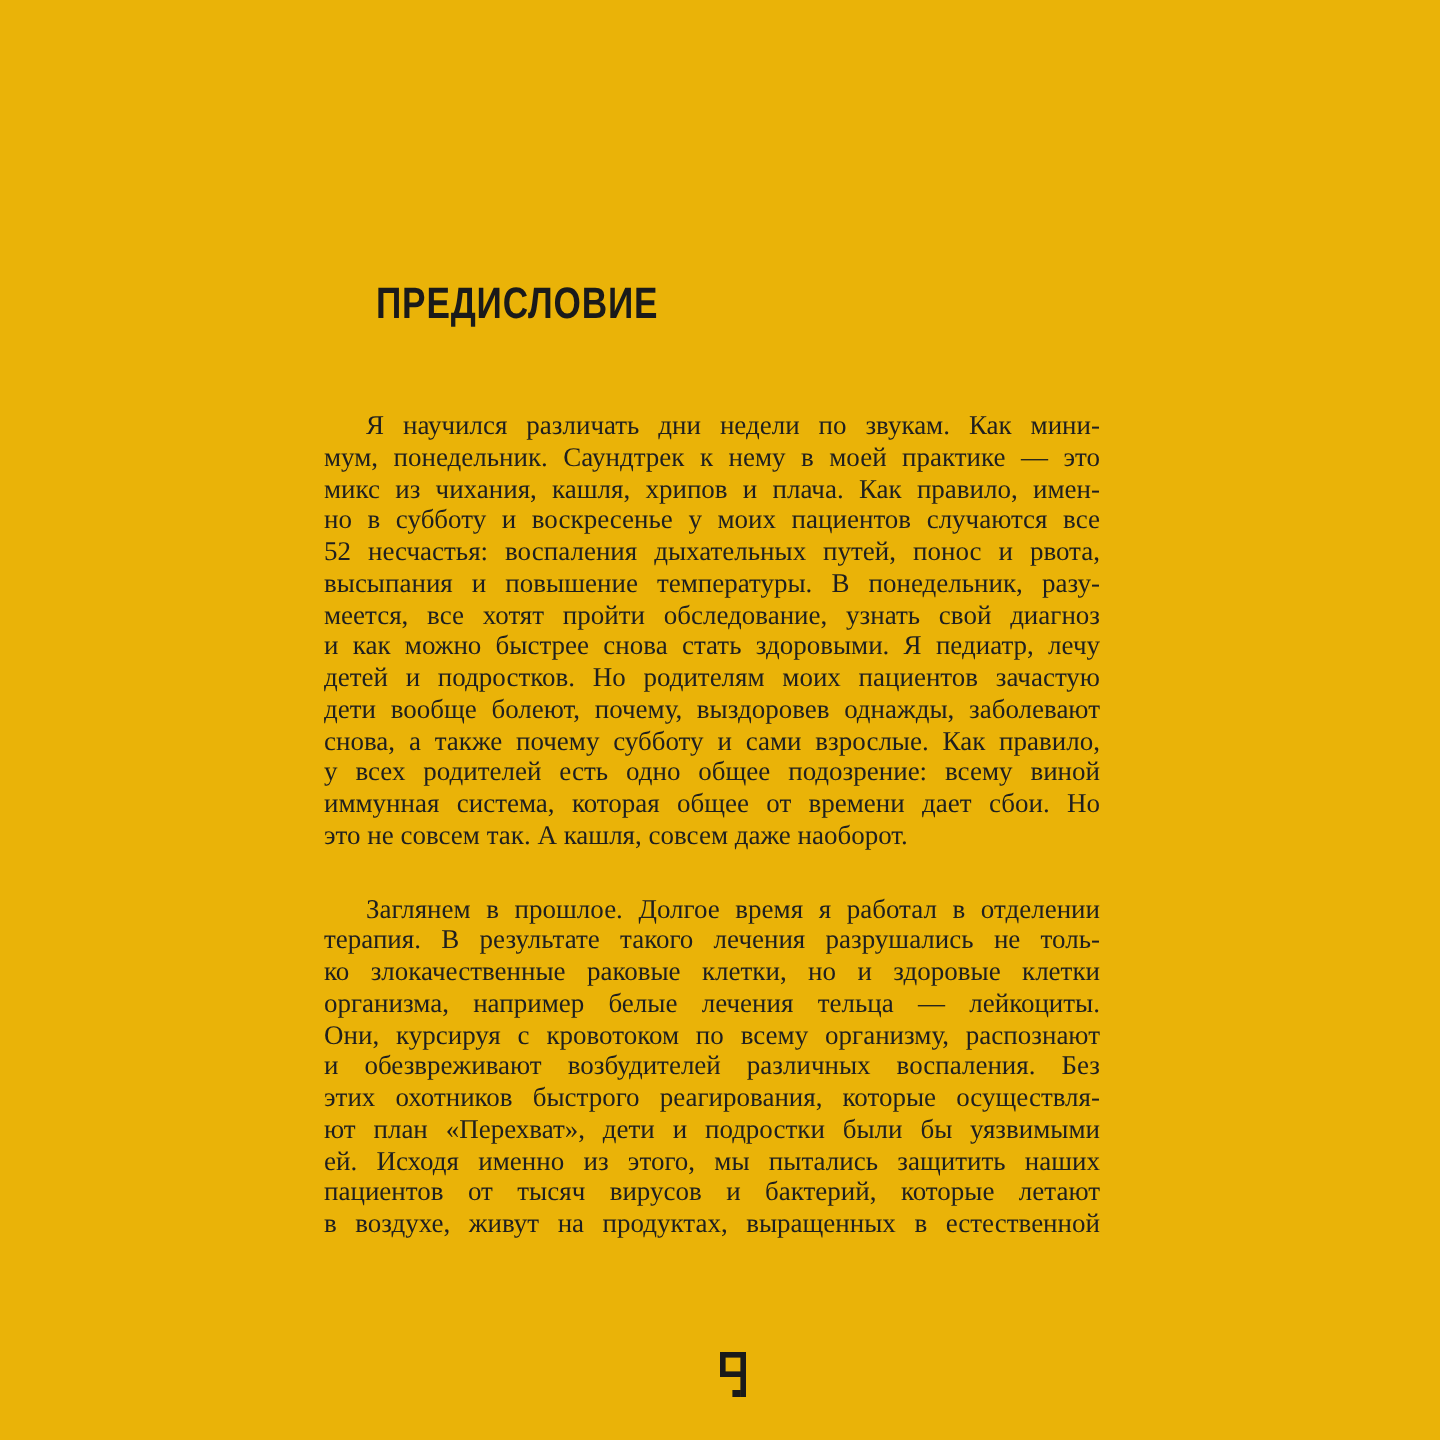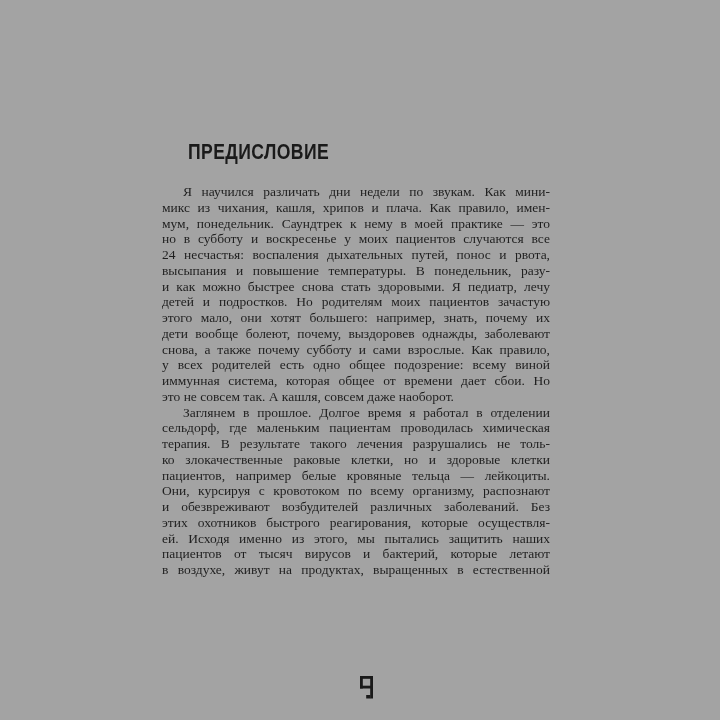"ПРЕДИСЛОВИЕ" div.canvas { background: #a3a3a3 -> #eab308 }
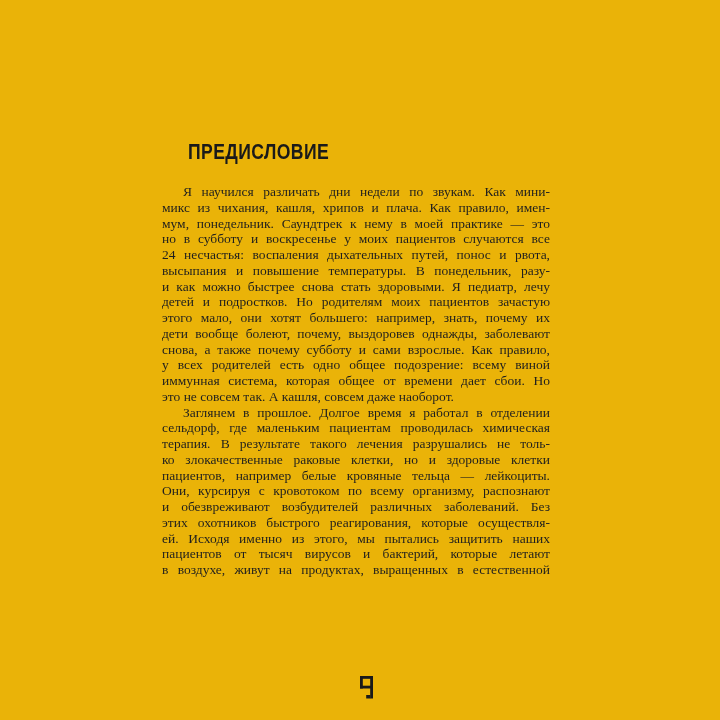"Я научился различать дни недели" .line.first { margin-top: none -> 21px }
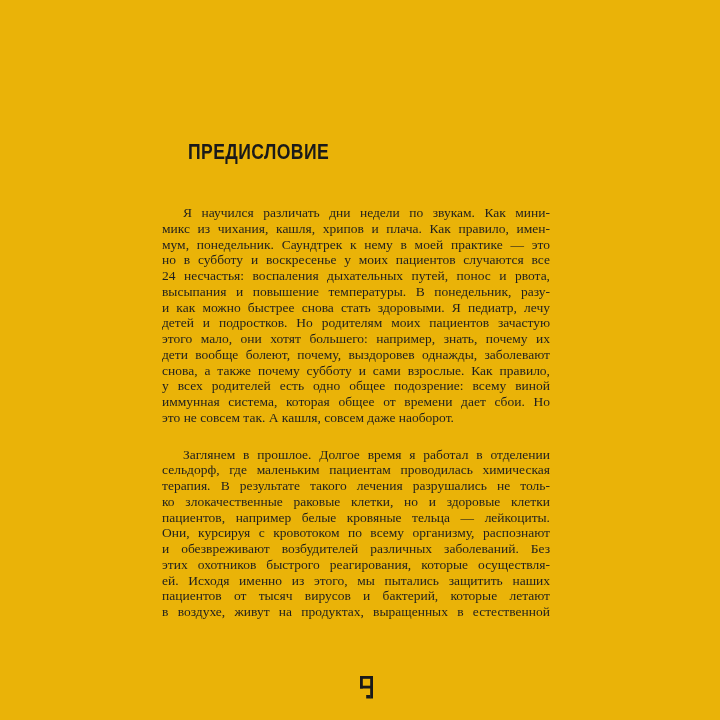"микс из чихания, кашля, хрипов" div.line { order: before "мум, понедельник. Саундтрек к нему" -> after "мум, понедельник. Саундтрек к нему" }
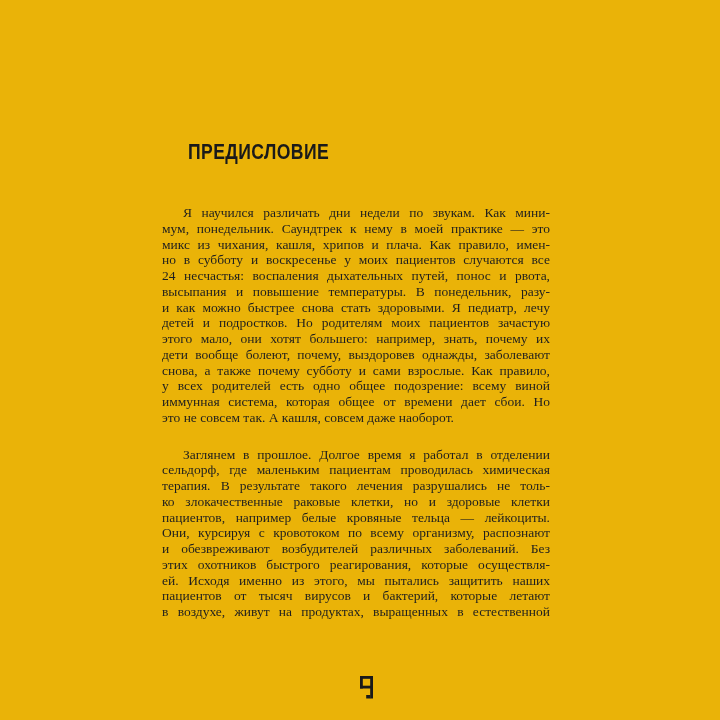"24 несчастья: воспаления дыхательных" div.line { text: 24 -> 52 }
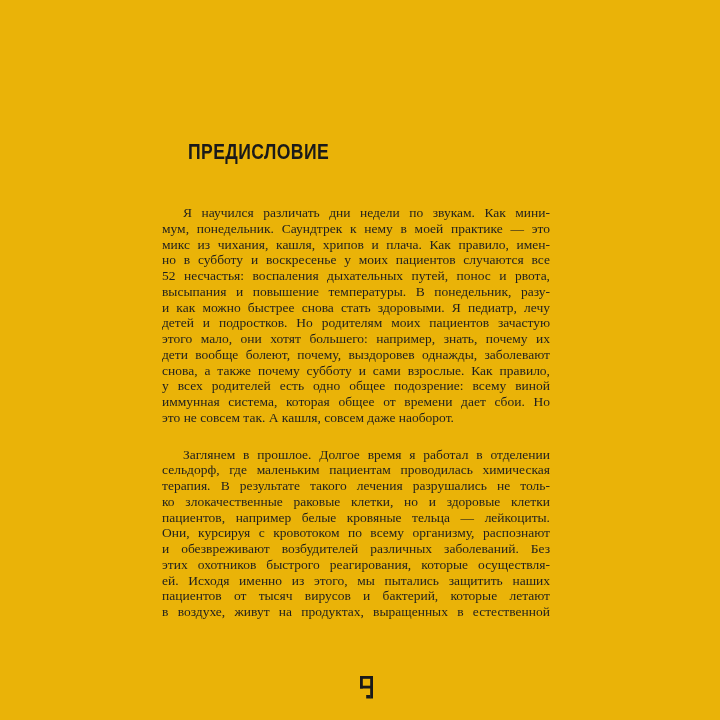"меется, все хотят пройти обследование," div.line { html: none -> <div>меется, все хотят пройти обследование, узнать свой диагноз</div> }
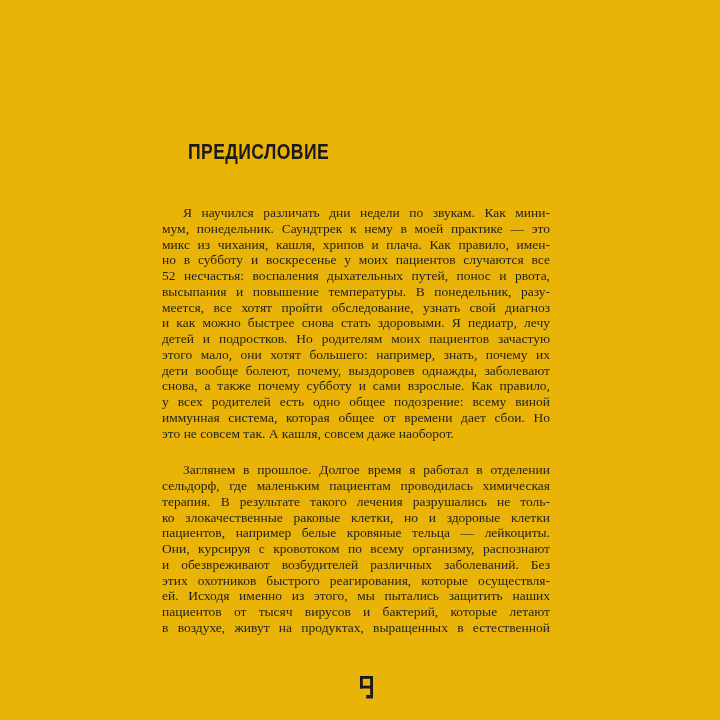"этого мало, они хотят большего:" div.line { html: <div>этого мало, они хотят большего: например, знать, почему их</div> -> none }
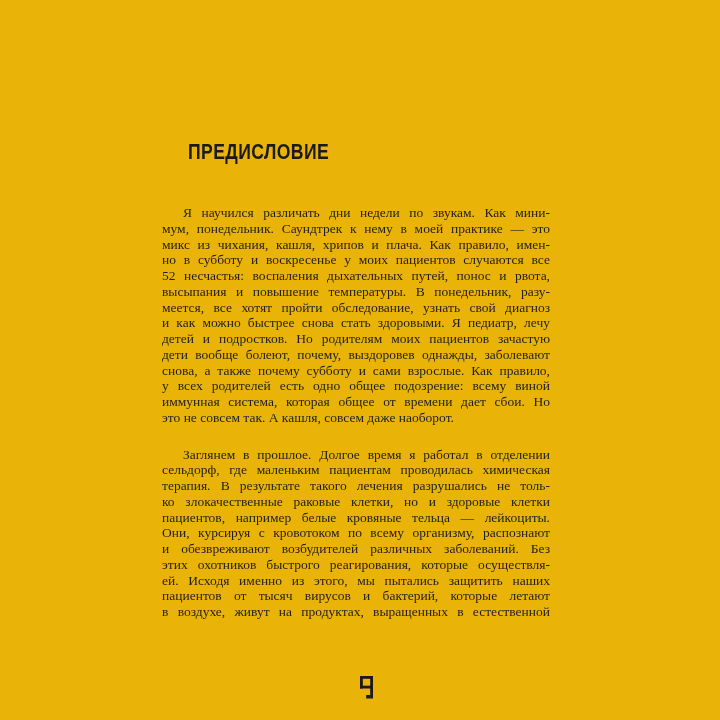"сельдорф, где маленьким пациентам" div.line { html: <div>сельдорф, где маленьким пациентам проводилась химическая</div> -> none }
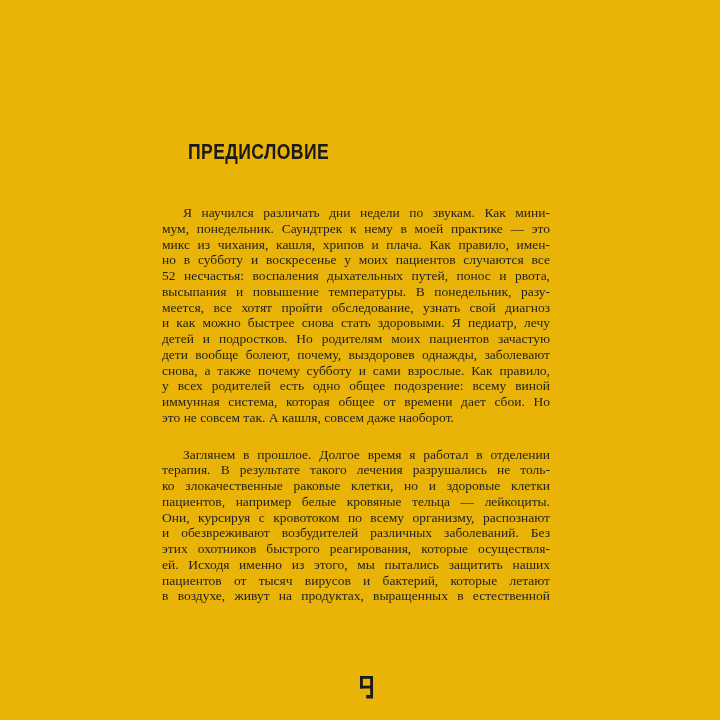"пациентов, например белые кровяные" div.line { text: пациентов, например белые кровяные -> организма, например белые лечения }
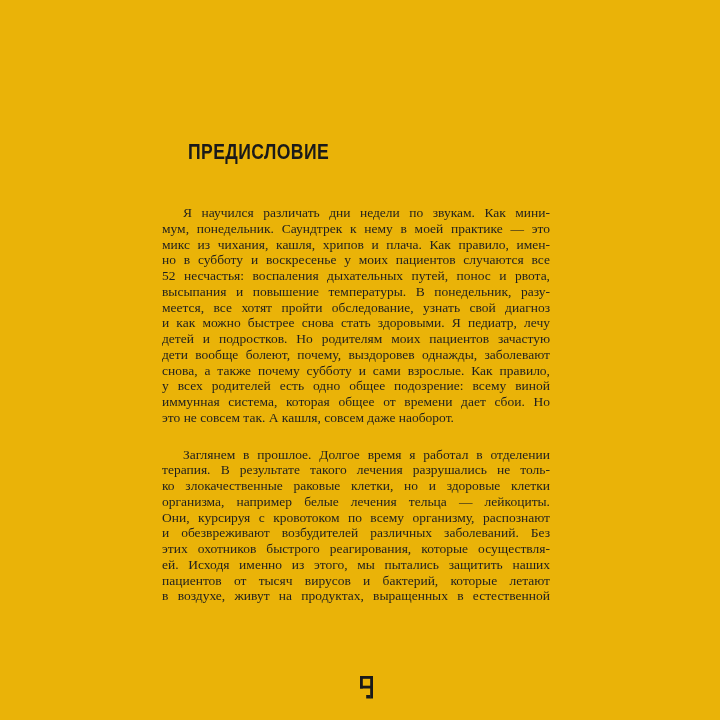"и обезвреживают возбудителей различных" div.line { text: заболеваний -> воспаления }
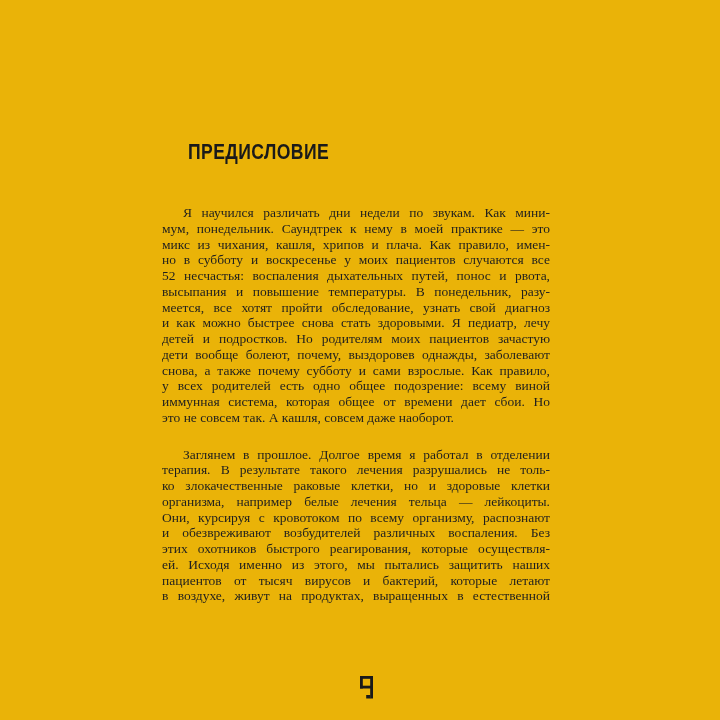"ют план «Перехват», дети и" div.line { html: none -> <div>ют план «Перехват», дети и подростки были бы уязвимыми</div> }
